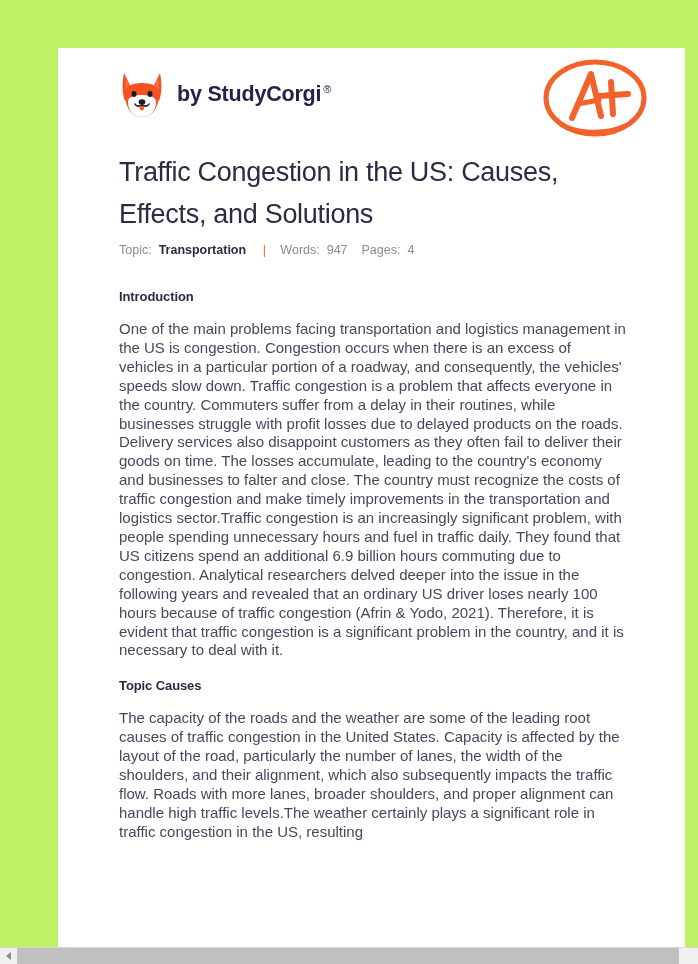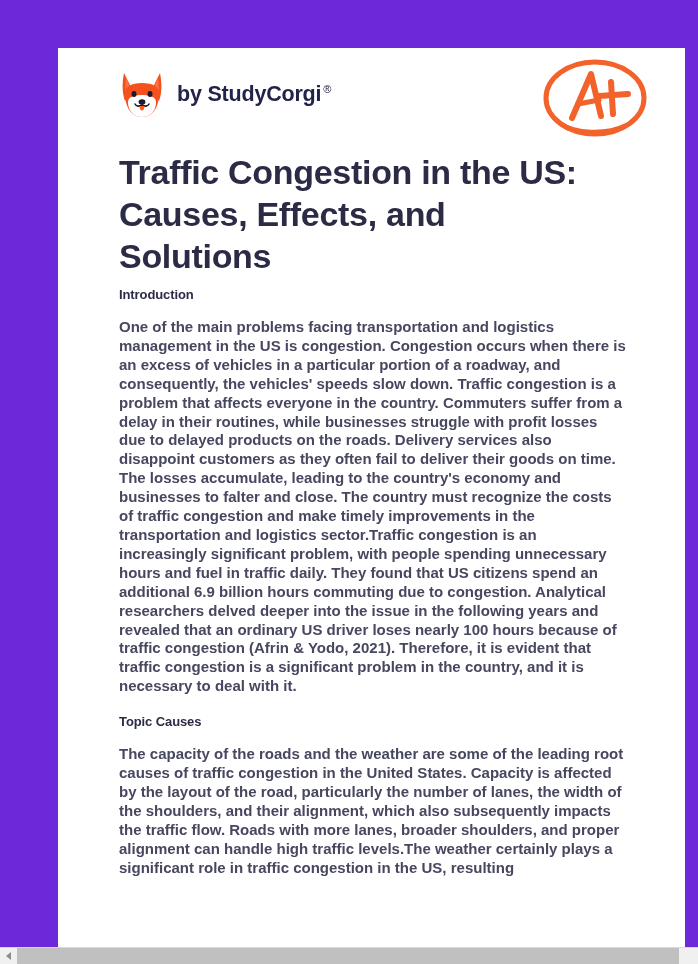"by StudyCorgi ®" #viewport { background: #6d28d9 -> #bef264 }
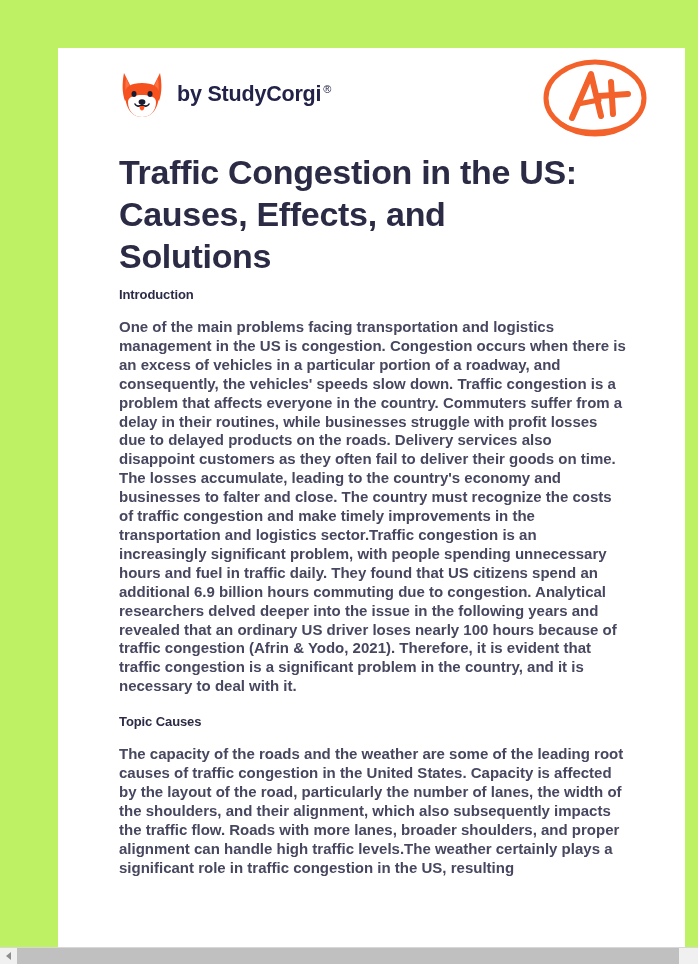"Traffic Congestion in the US:" .doc-title { font-size: 34px -> 27px; font-weight: bold -> normal }
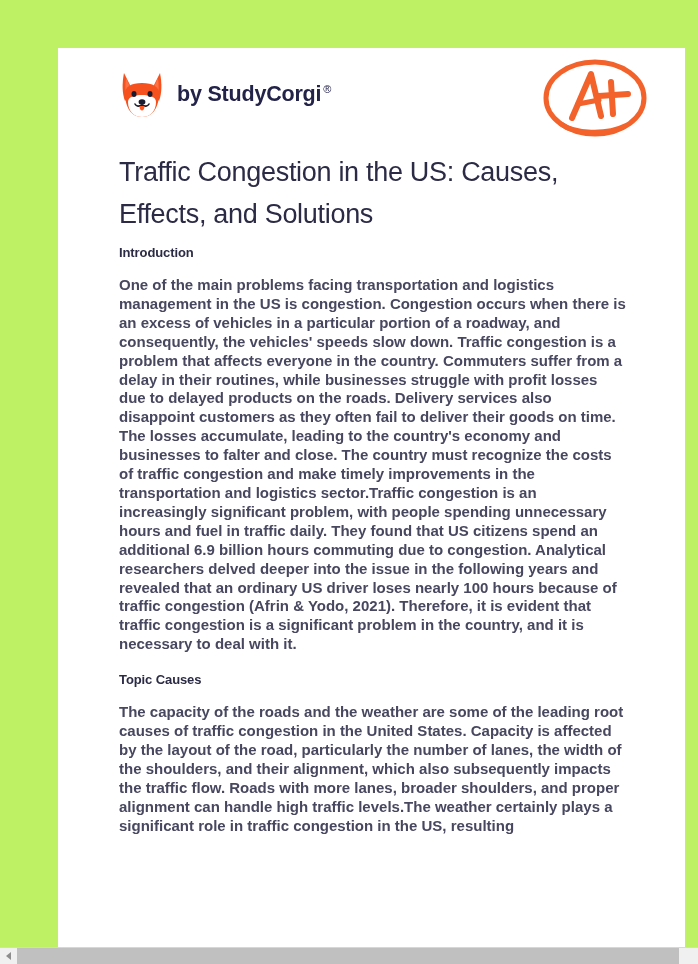"Topic: Transportation | Words: 947" div.meta-line { html: none -> <div> <span>Topic:</span> <span>&nbsp;</span><span>Transportation</span> <span>|</span> <span>Words:</span> <span>&nbsp;</span><span>947</span> <span></span> <span>Pages:</span> <span>&nbsp;</span><span>4</span> </div> }
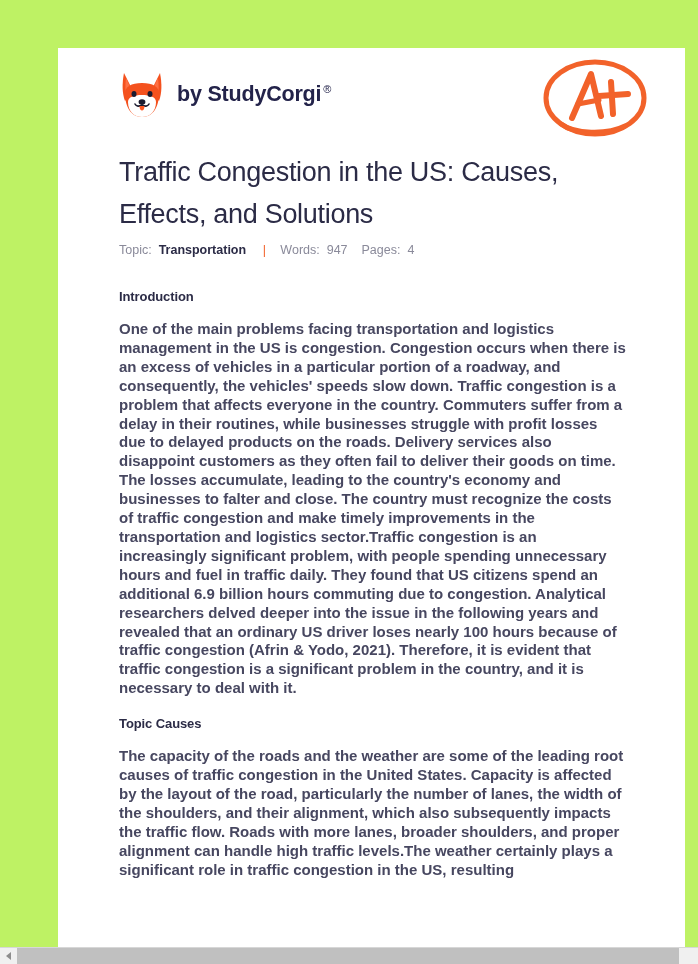"One of the main problems" p.body-text { font-weight: bold -> none }
